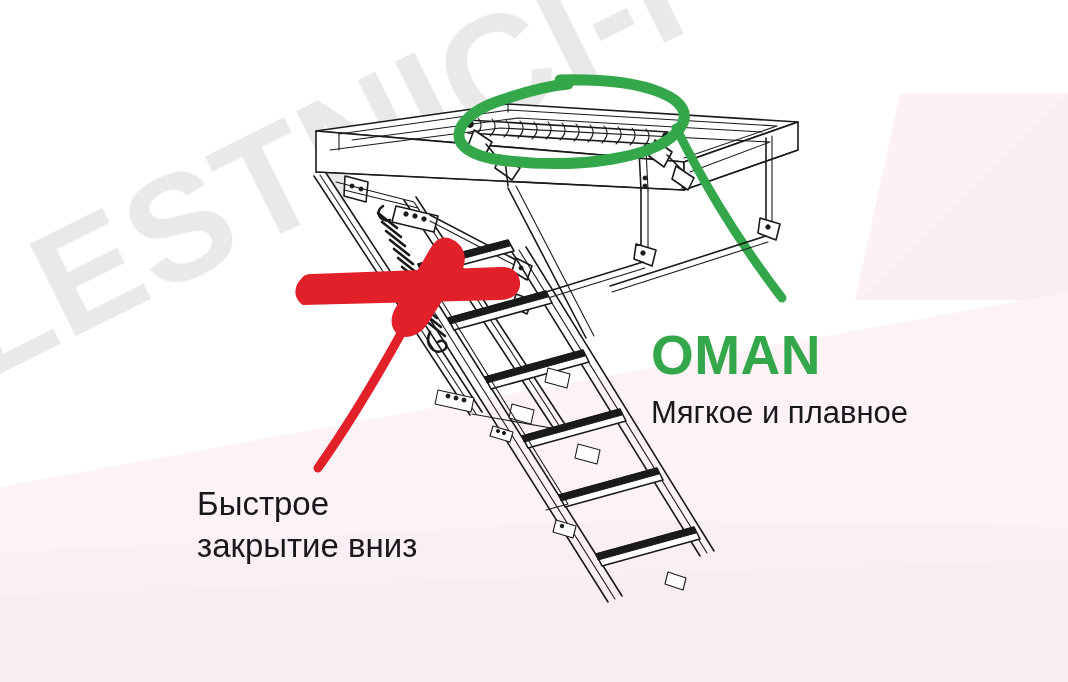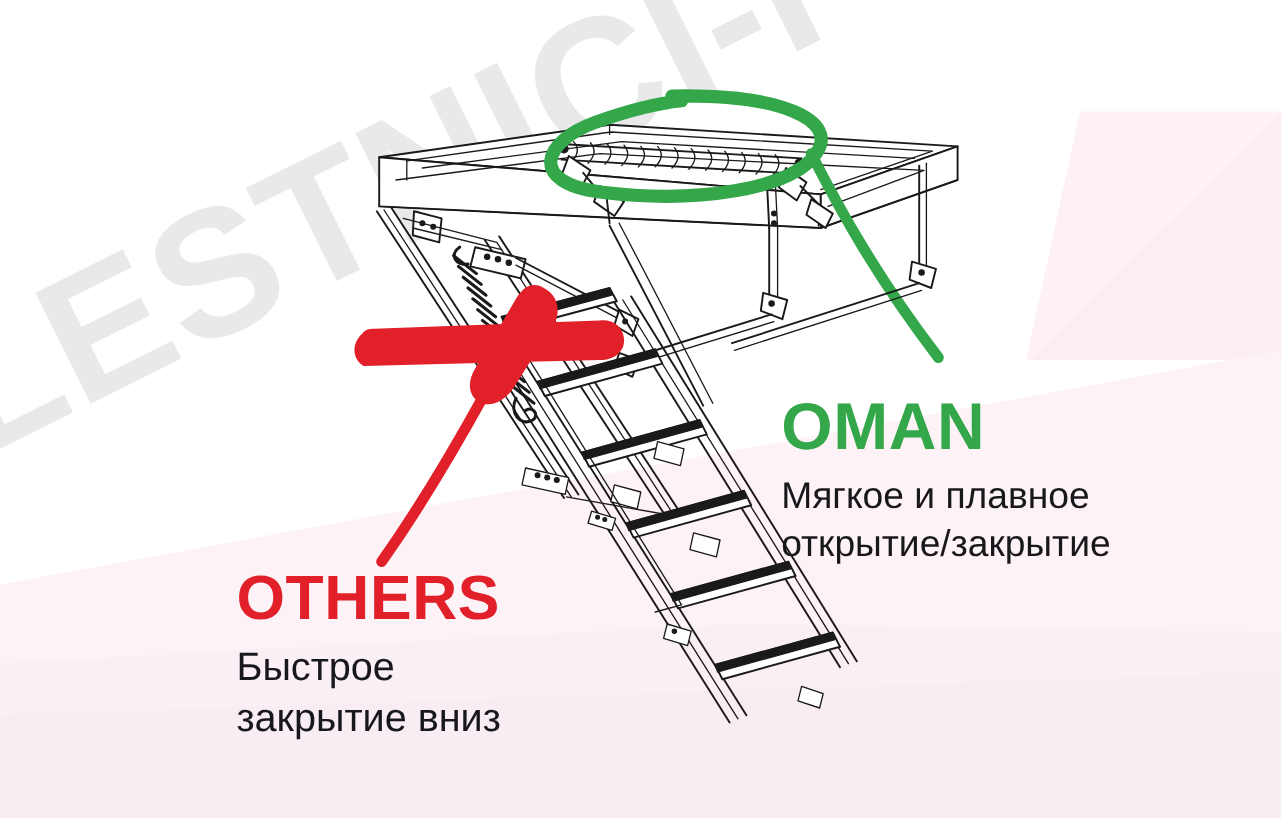"открытие/закрытие" div { html: <div>открытие/закрытие</div> -> none }
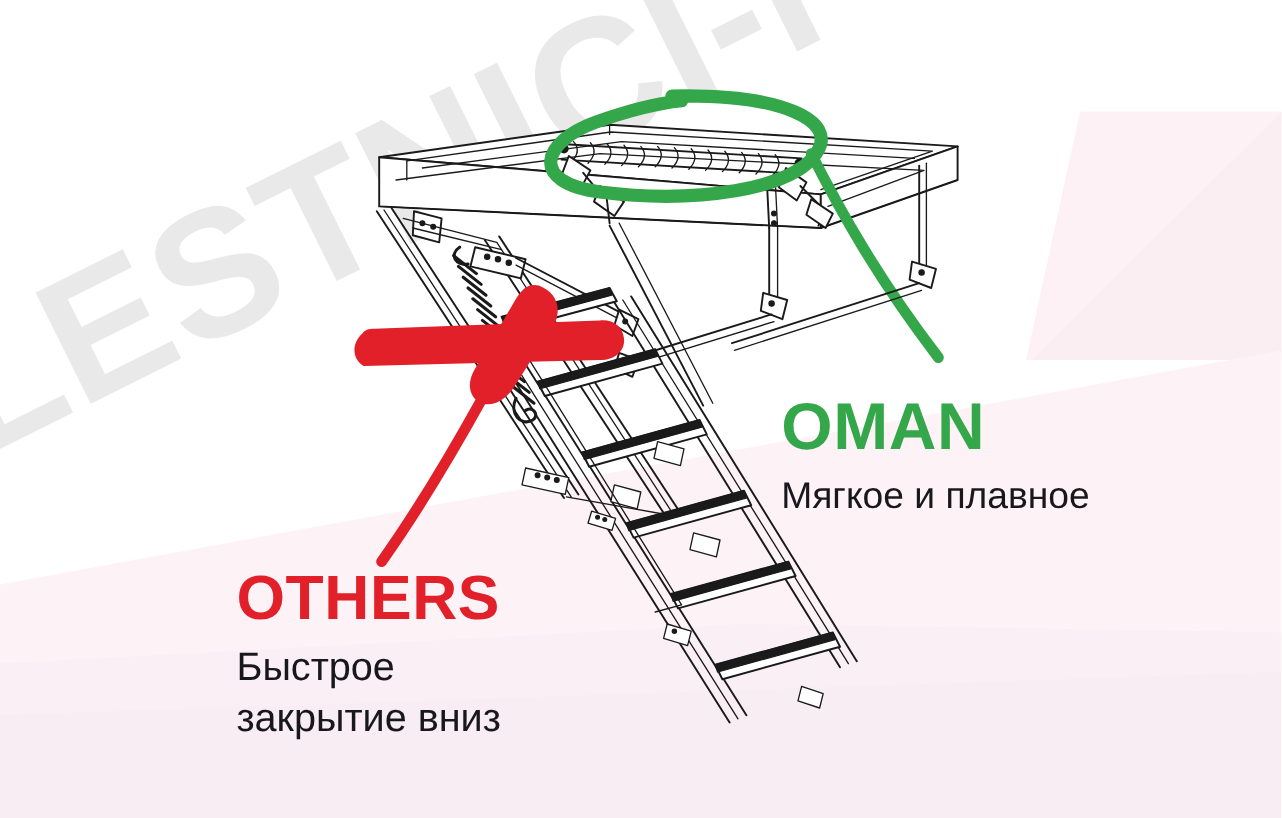"OTHERS" div.headline { html: <div>OTHERS</div> -> none }
